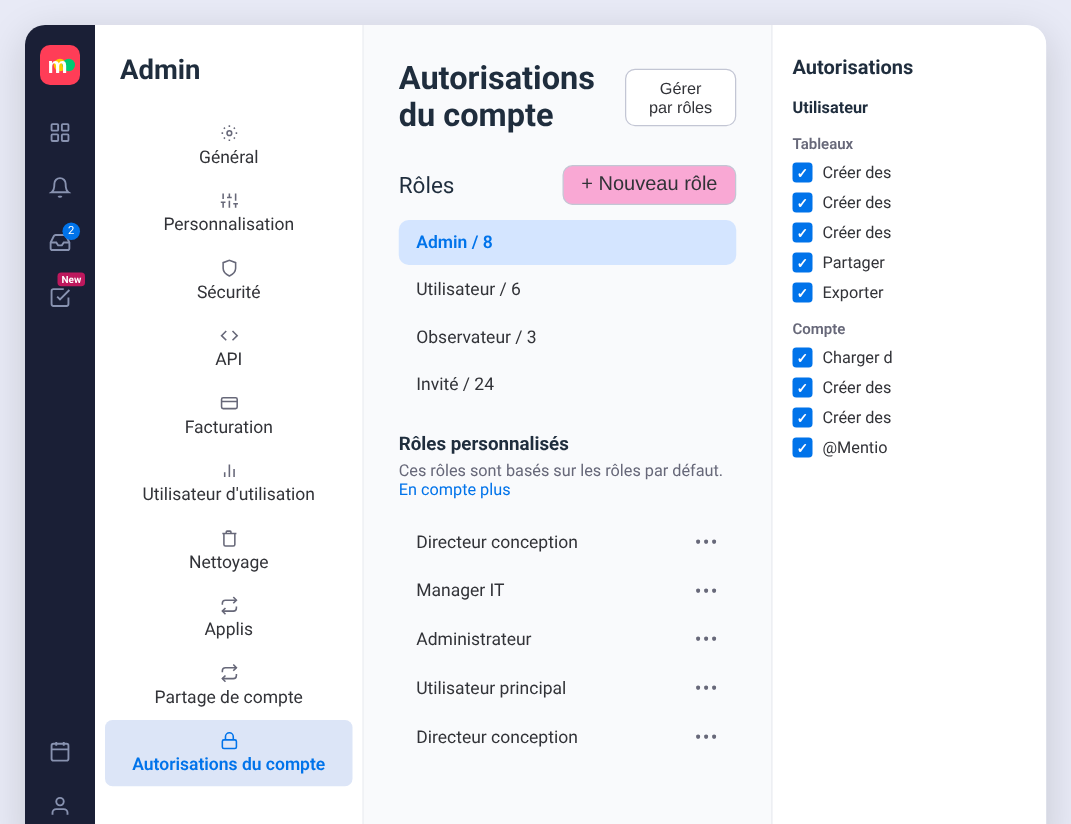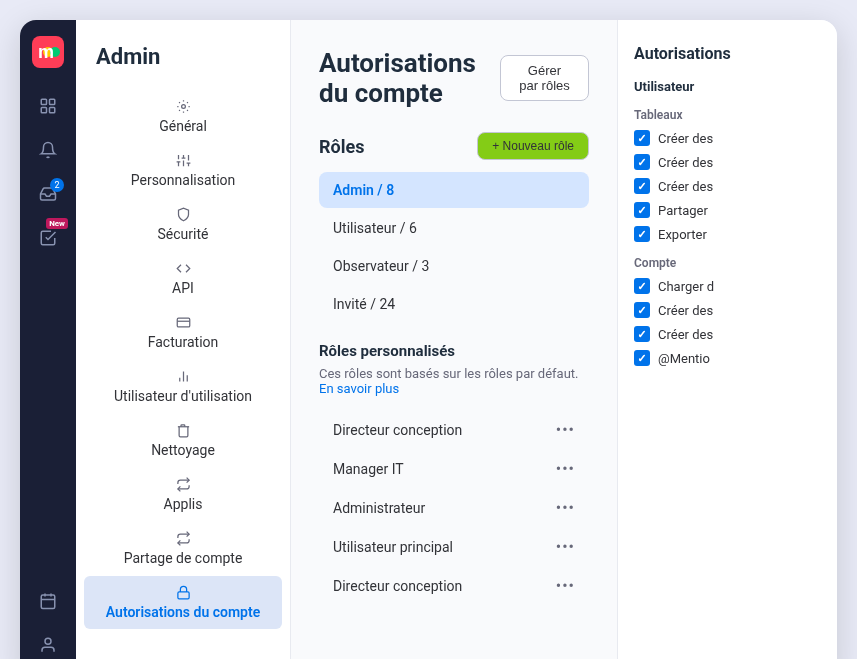"Rôles" .section-title { font-weight: 700 -> 400 }
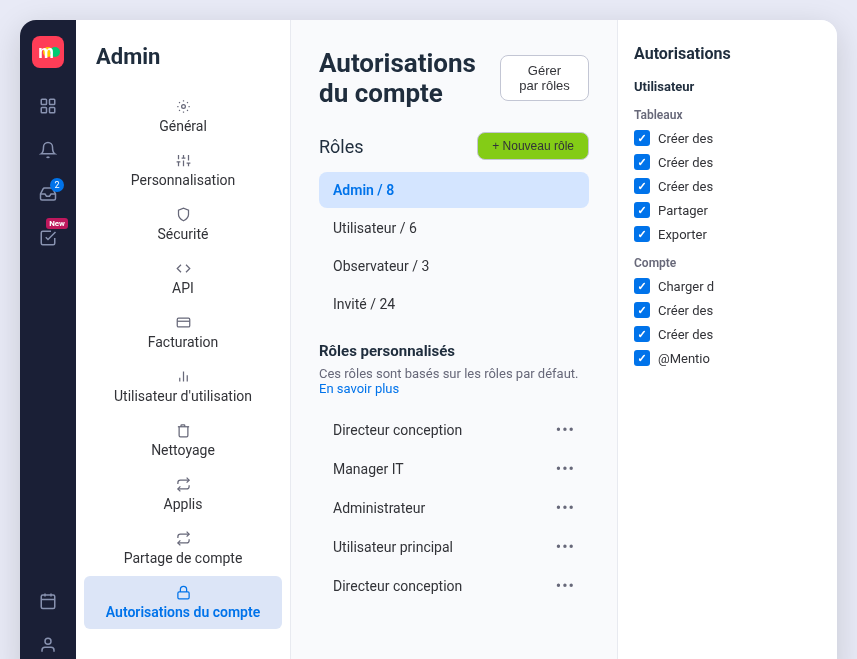"+ Nouveau rôle" .btn-new-role { background: #84cc16 -> #f9a8d4; font-size: 12px -> 16px }
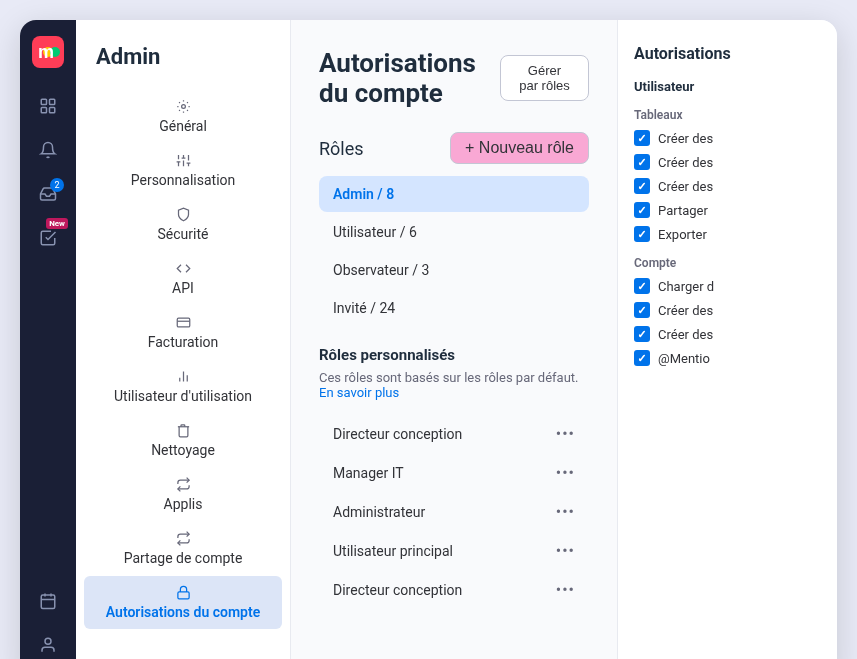"En savoir plus" a { text: savoir -> compte }
